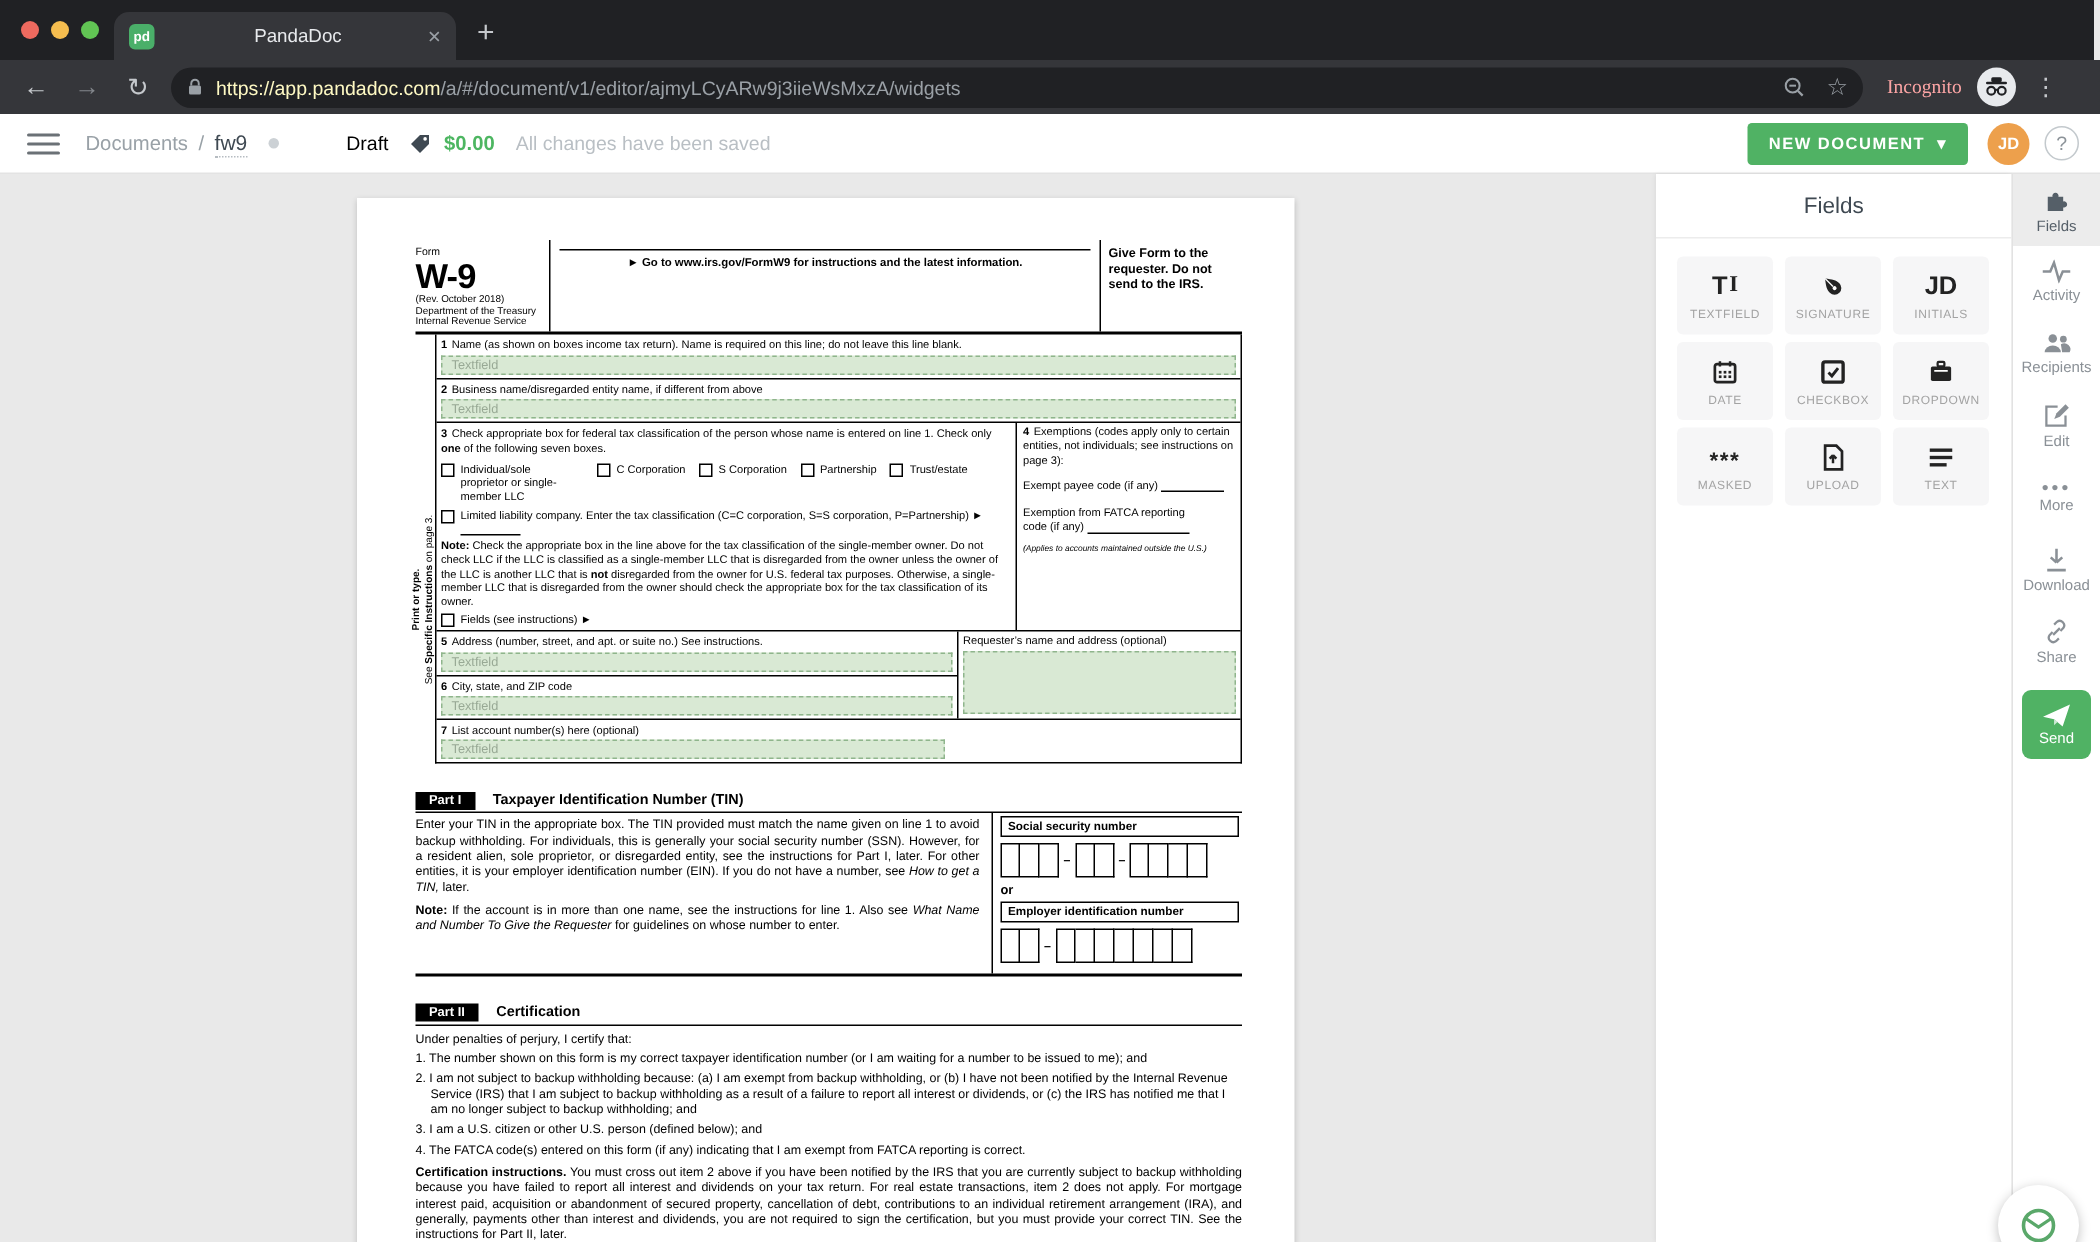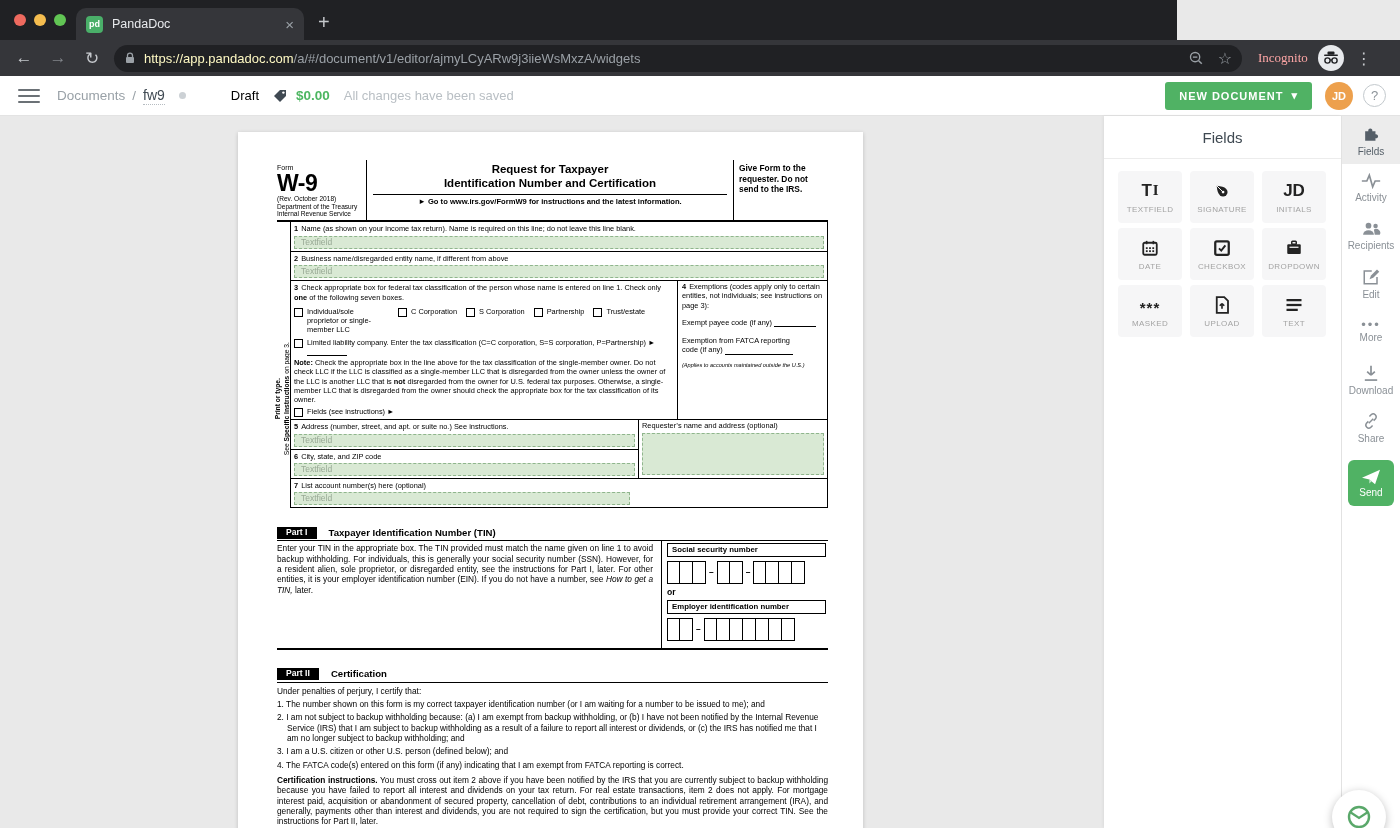"pd" .tabstrip { text-align: none -> center; width: 1177px -> 1396px }
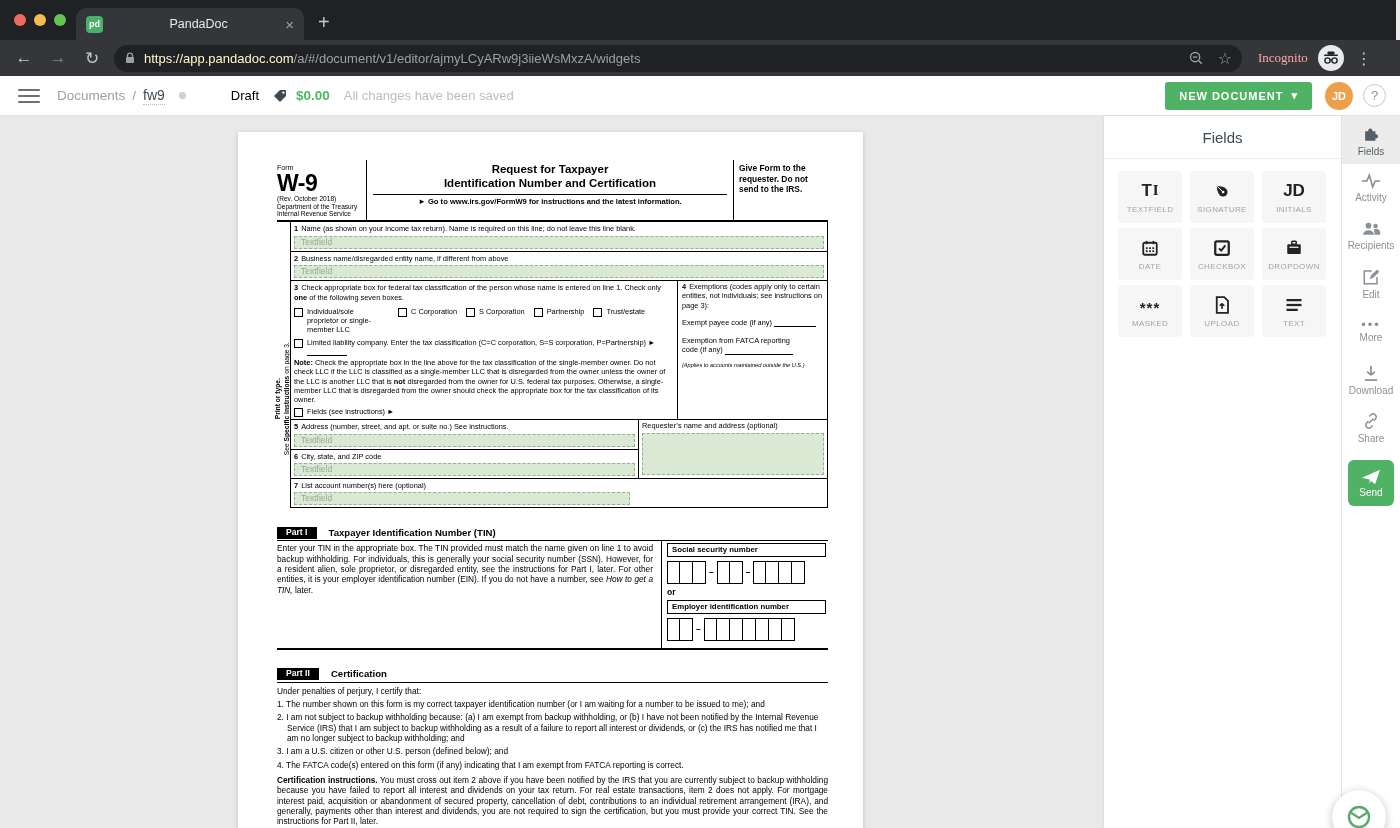"Request for Taxpayer" div.wh-title { html: <div> <div>Request for Taxpayer</div> <div>Identification Number and Certification</div> </div> -> none }
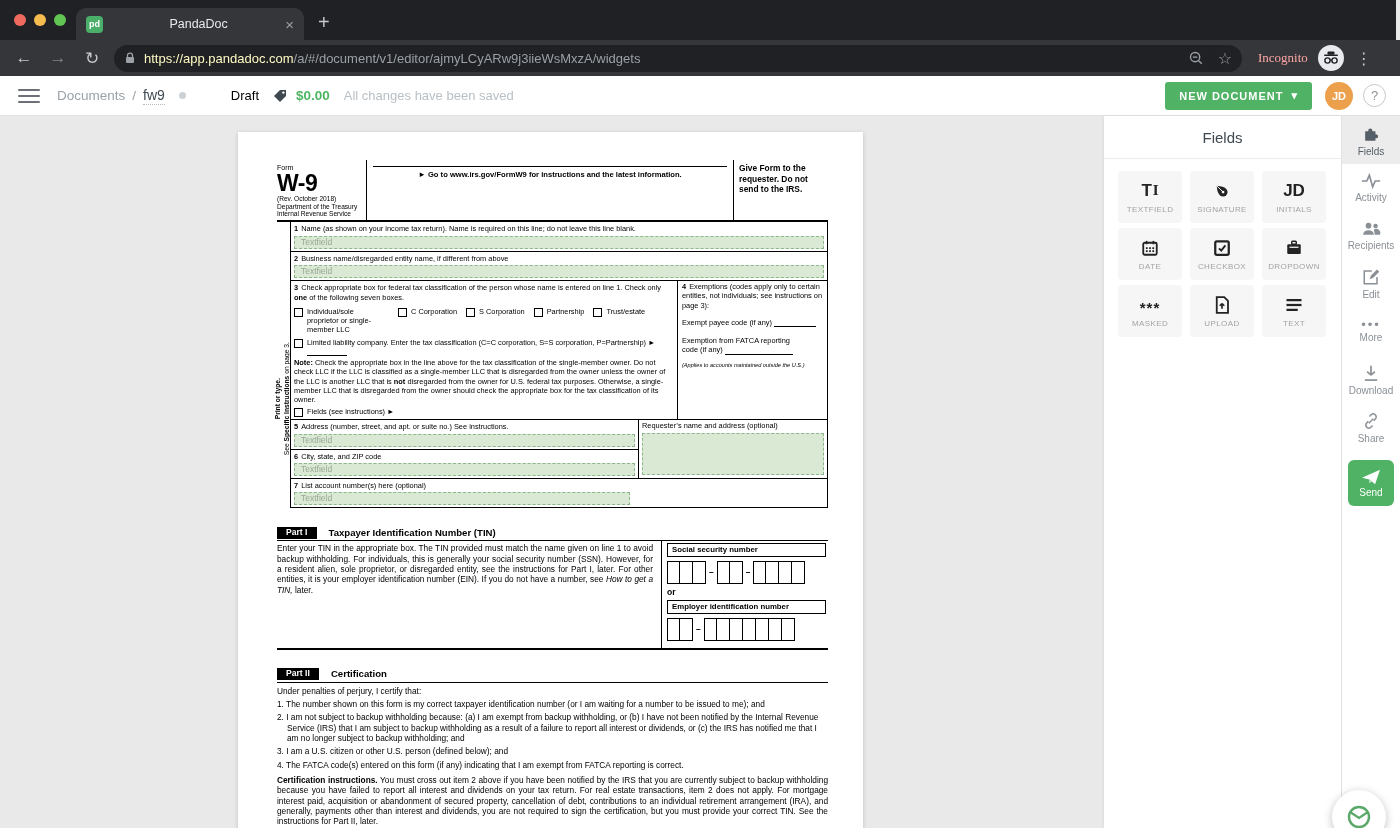"Name (as shown on your" span.flabel { text: your -> boxes }
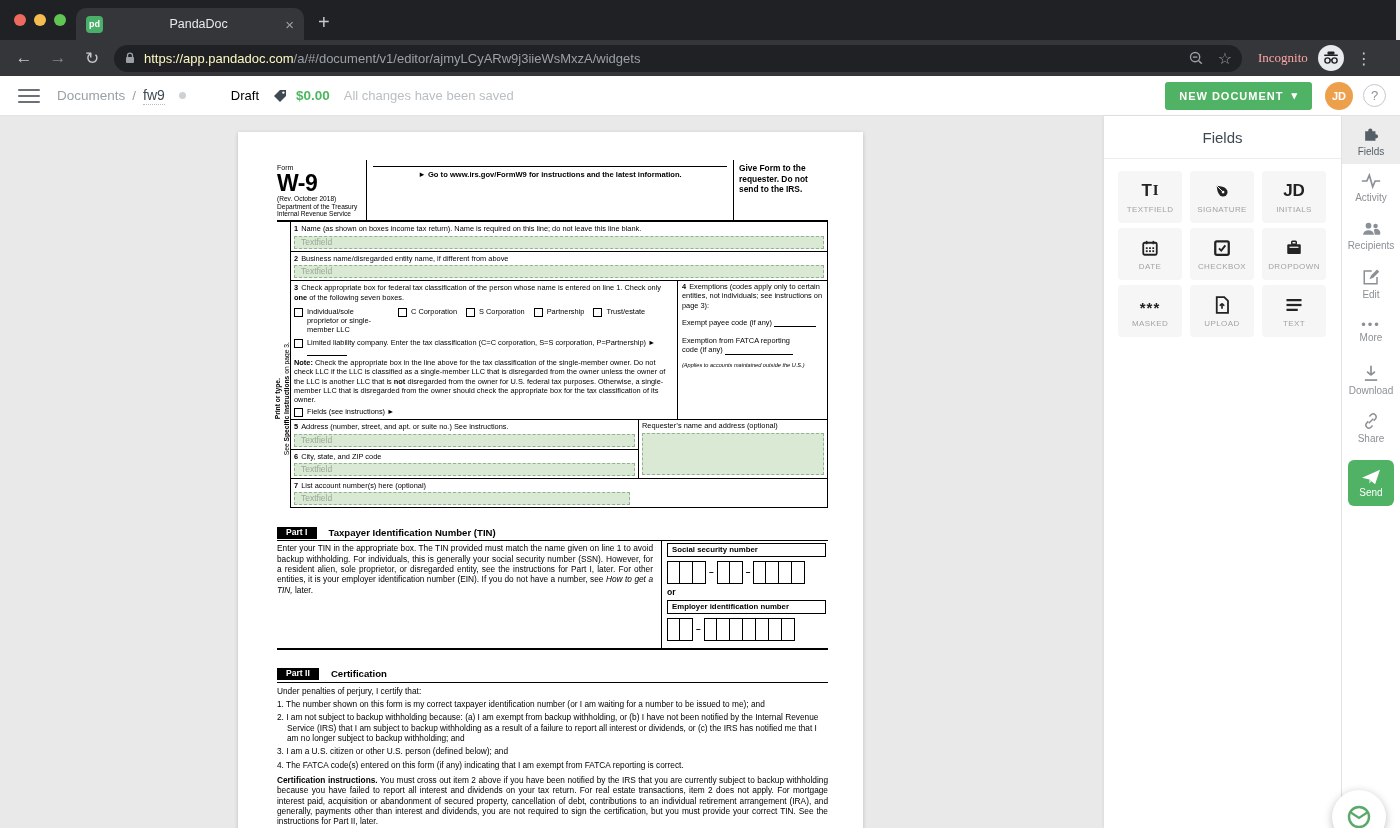"Note: If the account is" p { html: none -> <p><span>Note:</span><span> If the account is in more than one name, see the instructions for line 1. Also see </span><span>What Name and Number To Give the Requester</span><span> for guidelines on whose number to enter.</span></p> }
